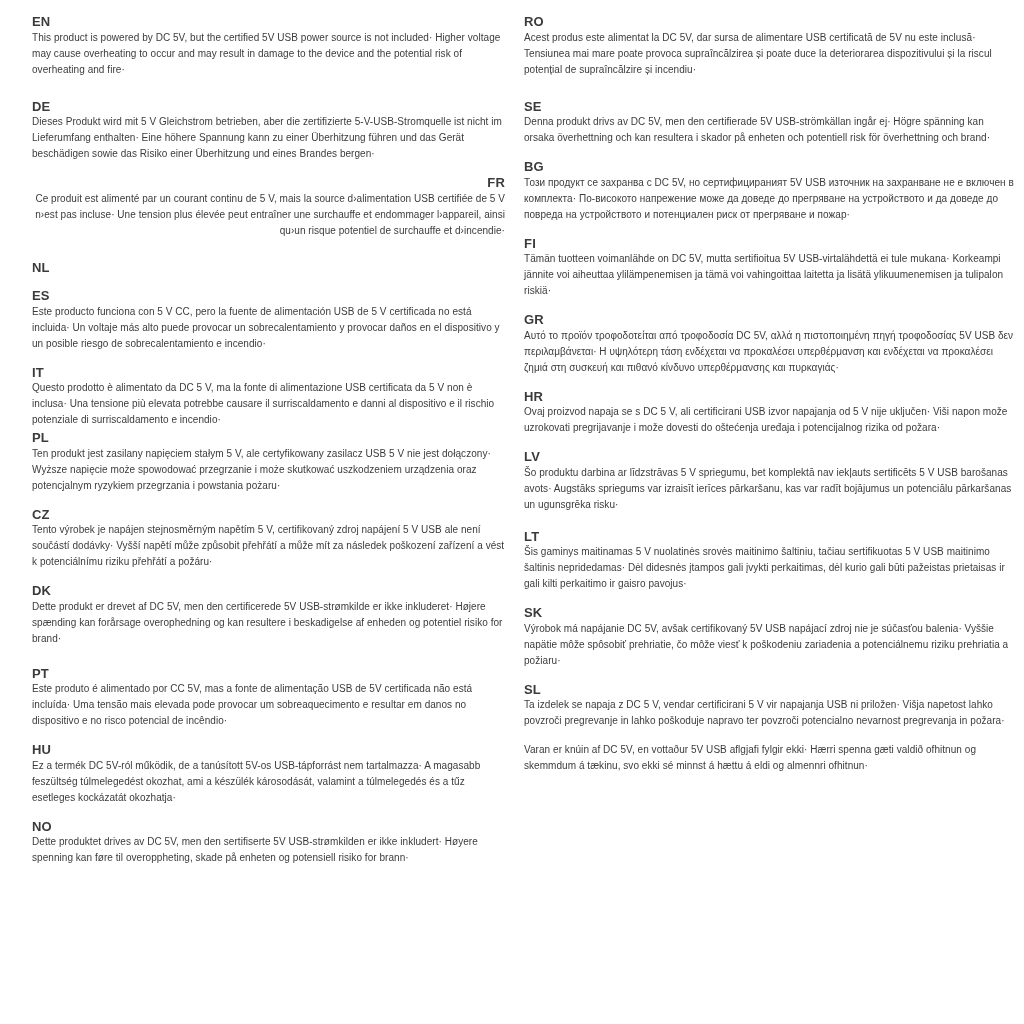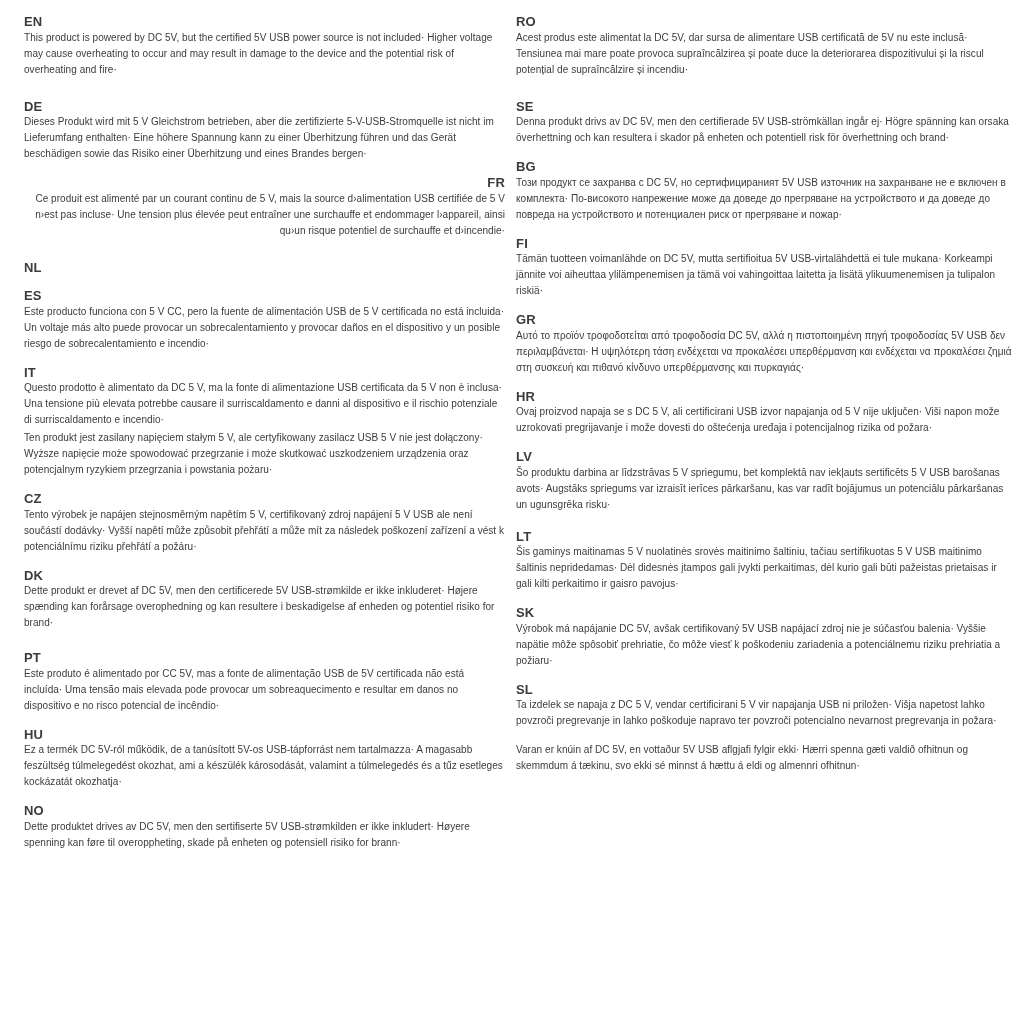"EN" section.lang-section { margin: 0 0 13px 0 -> 0 0 13px 8px }
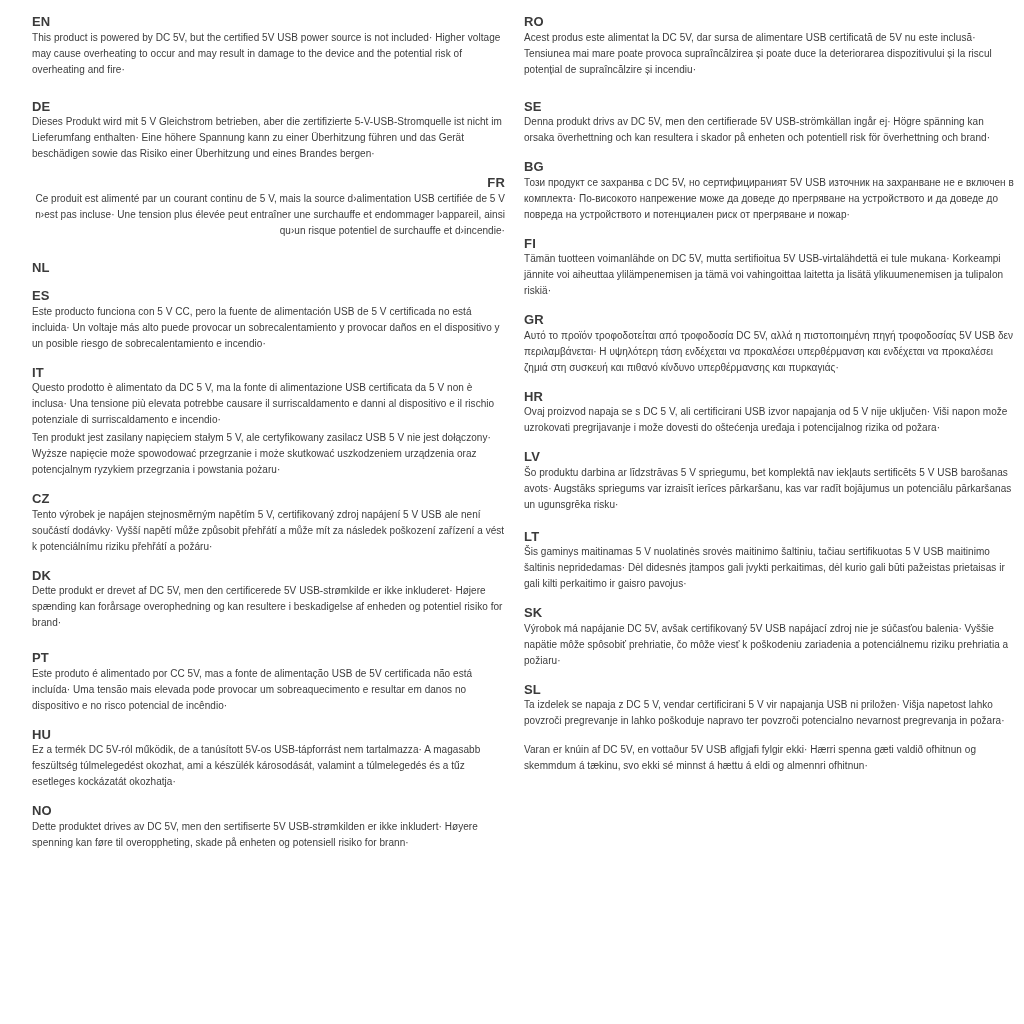"PL" div.lang-code { html: none -> <div>PL</div> }
